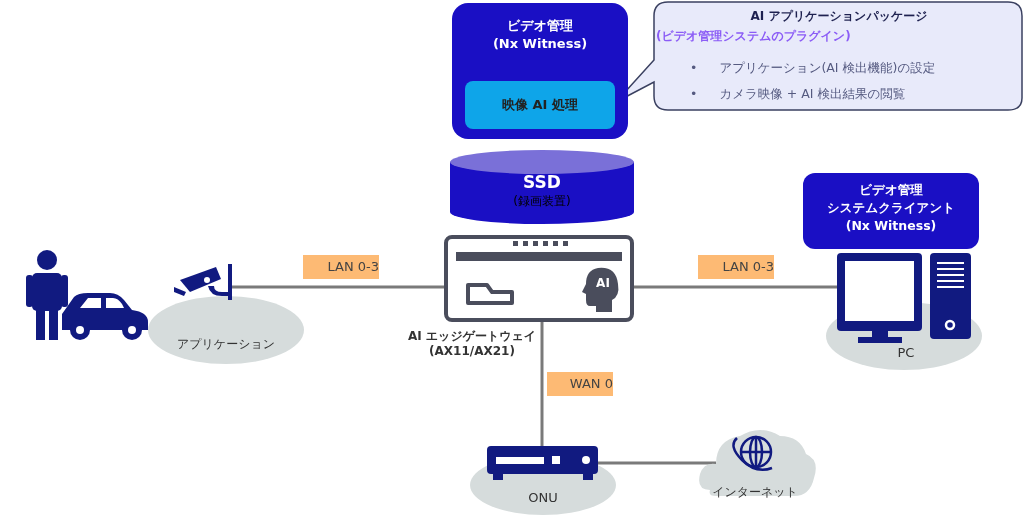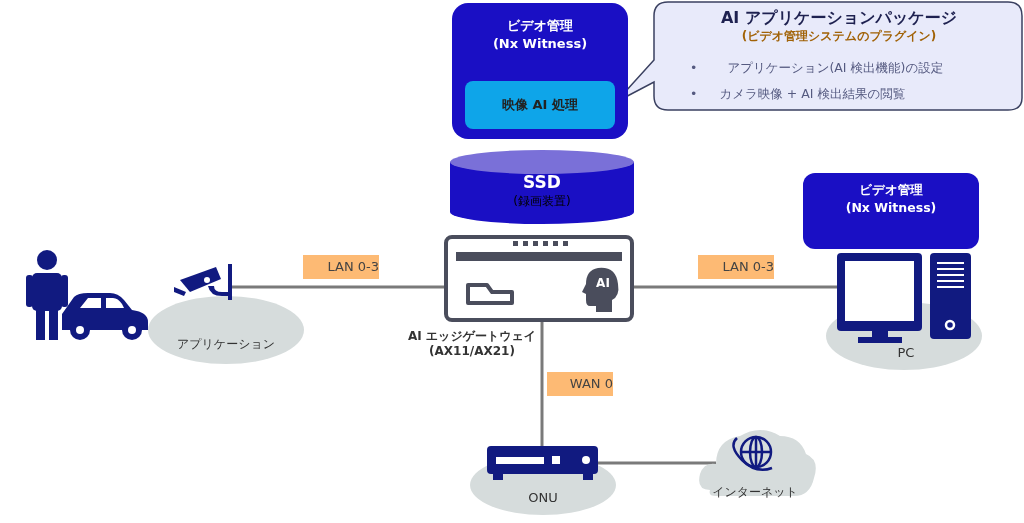"AI アプリケーションパッケージ" div.abs { font-size: 16px -> 12px }
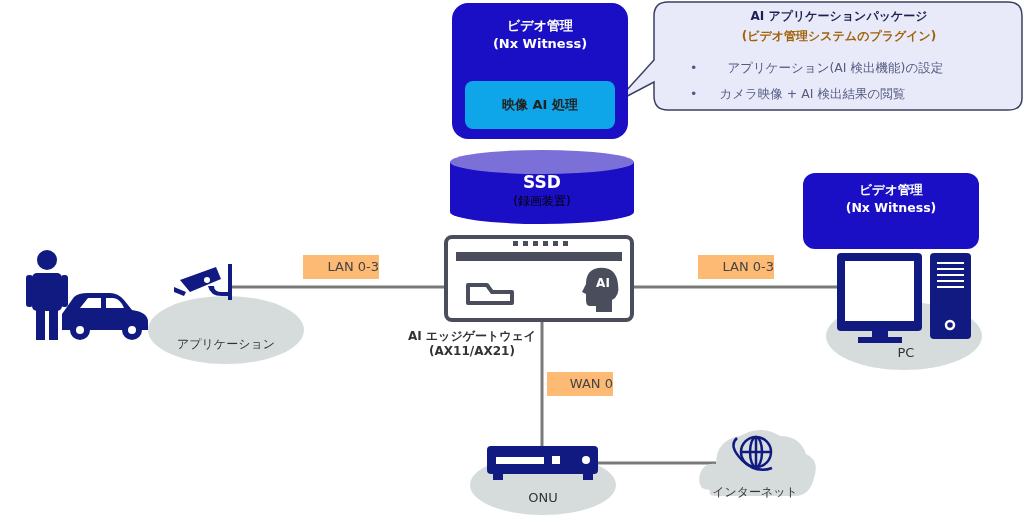"(ビデオ管理システムのプラグイン)" div.abs { color: #a16207 -> #8b5cf6; text-align: center -> left }
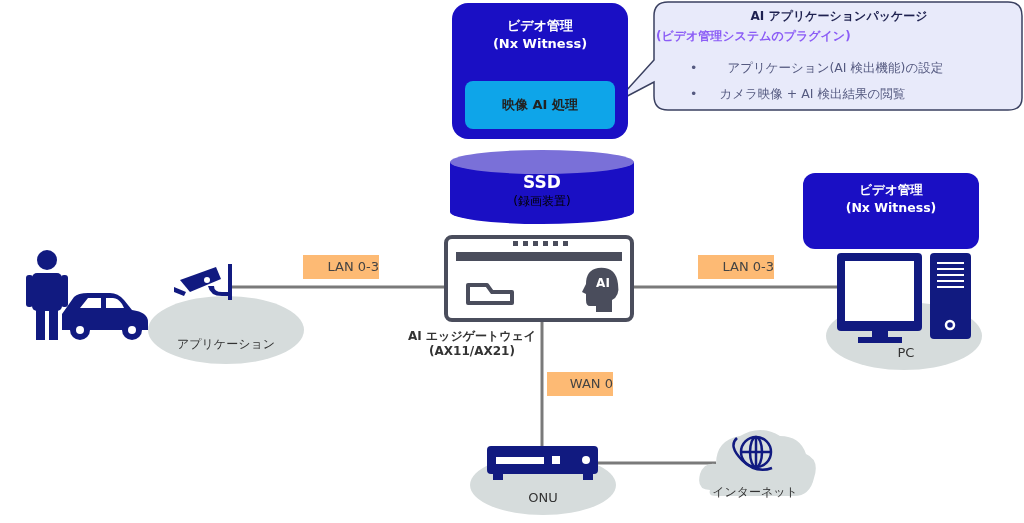"アプリケーション(AI 検出機能)の設定" span { margin-left: 30px -> 22px }
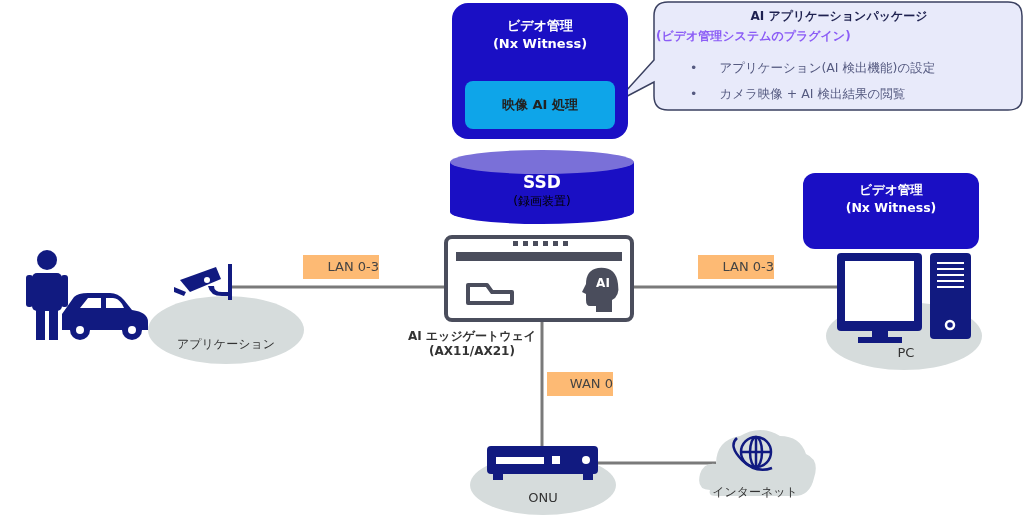"システムクライアント" div { html: none -> <div>システムクライアント</div> }
